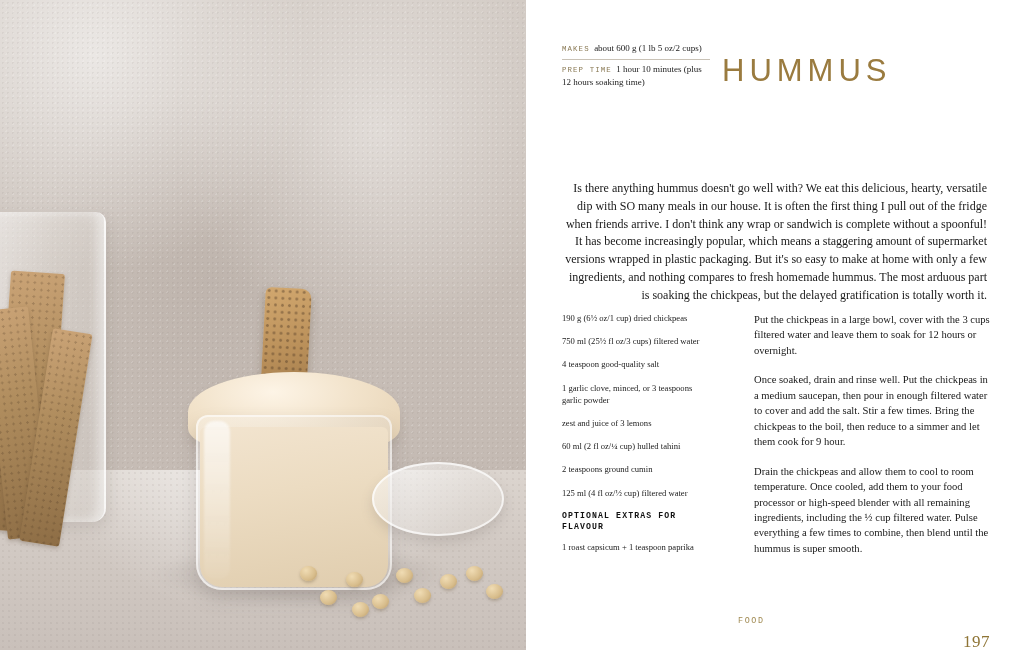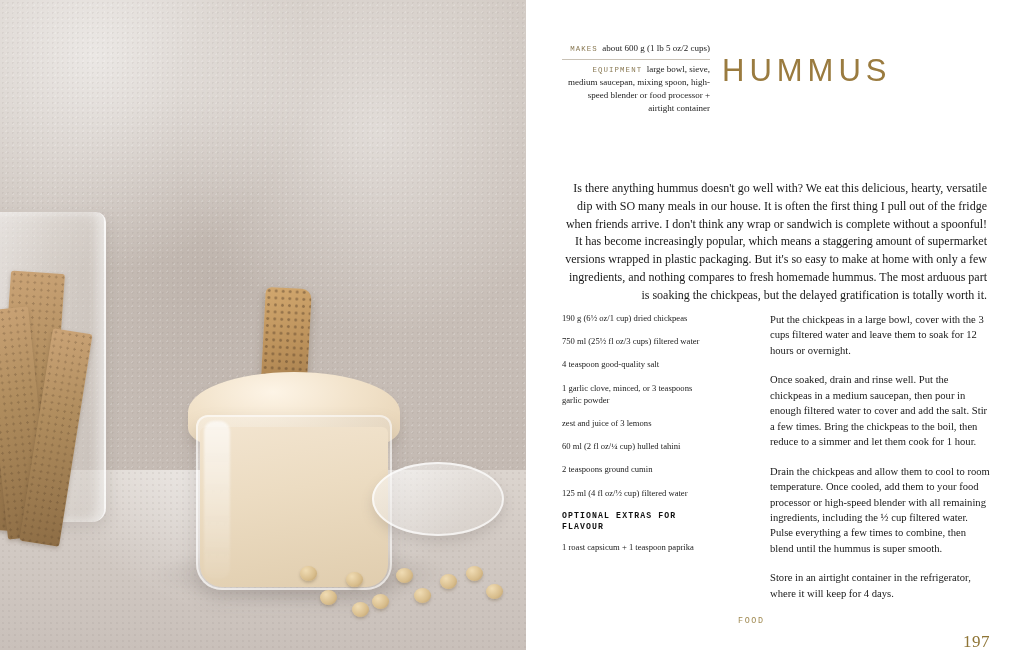"MAKES about 600 g (1" .meta-block { text-align: right -> none }
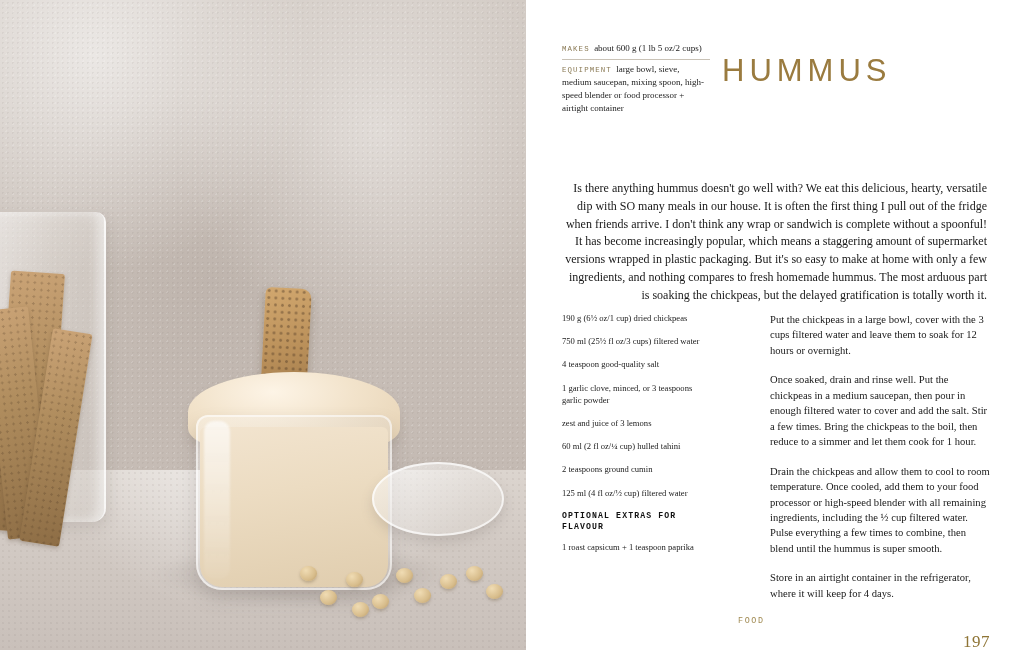"PREP TIME 1 hour 10" div.meta-row { html: none -> <div> <span>PREP TIME</span> <span>1 hour 10 minutes (plus 12 hours soaking time)</span> </div> }
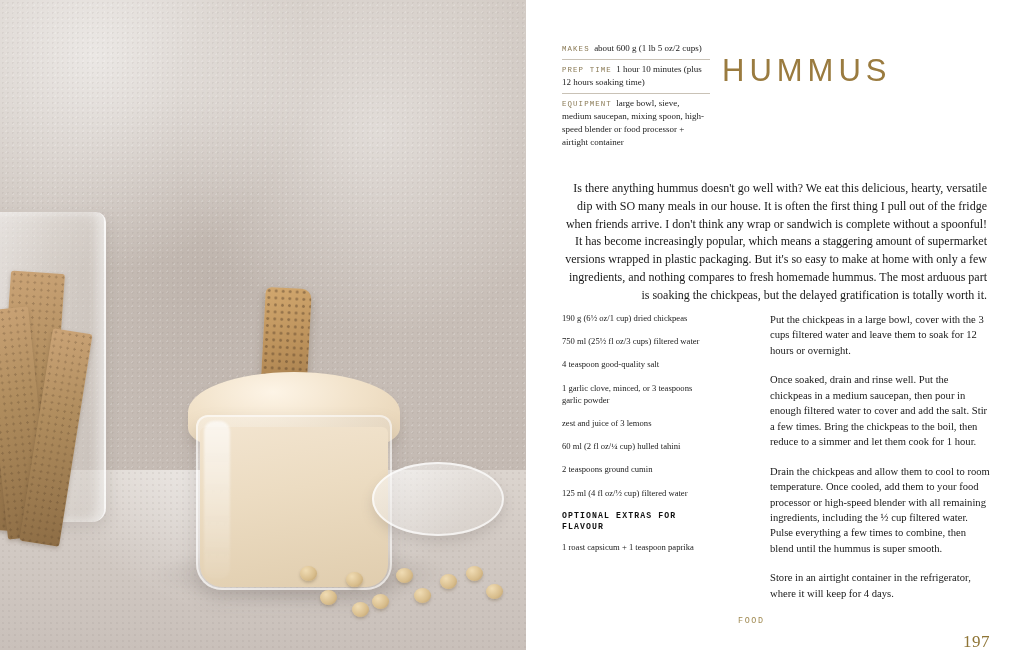"EQUIPMENT large bowl, sieve, medium" div.meta-row { html: <div> <span>EQUIPMENT</span> <span>large bowl, sieve, medium saucepan, mixing spoon, high-speed blender or food processor + airtight container</span> </div> -> none }
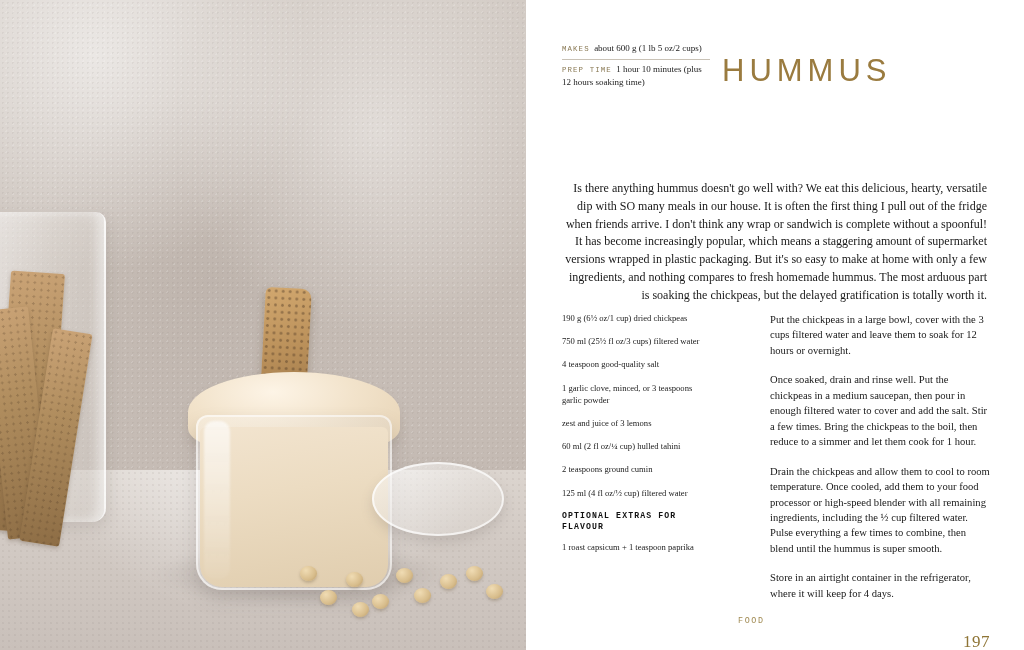"Put the chickpeas in a" .method p { margin: 0 0 14px 16px -> 0 0 14px 0 }
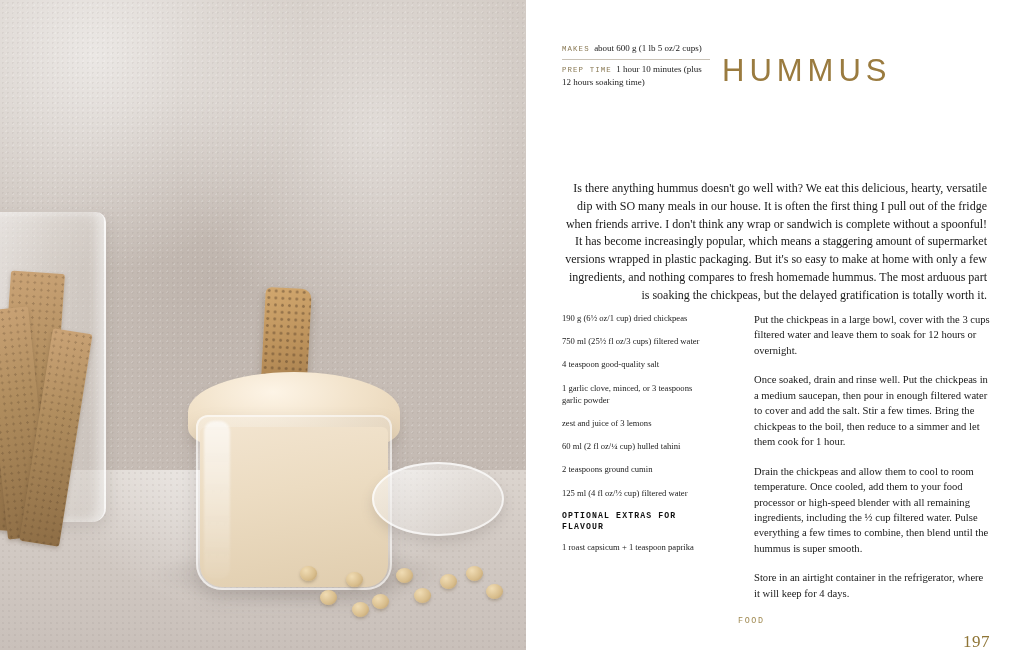"Once soaked, drain and rinse" p { text: 1 -> 9 }
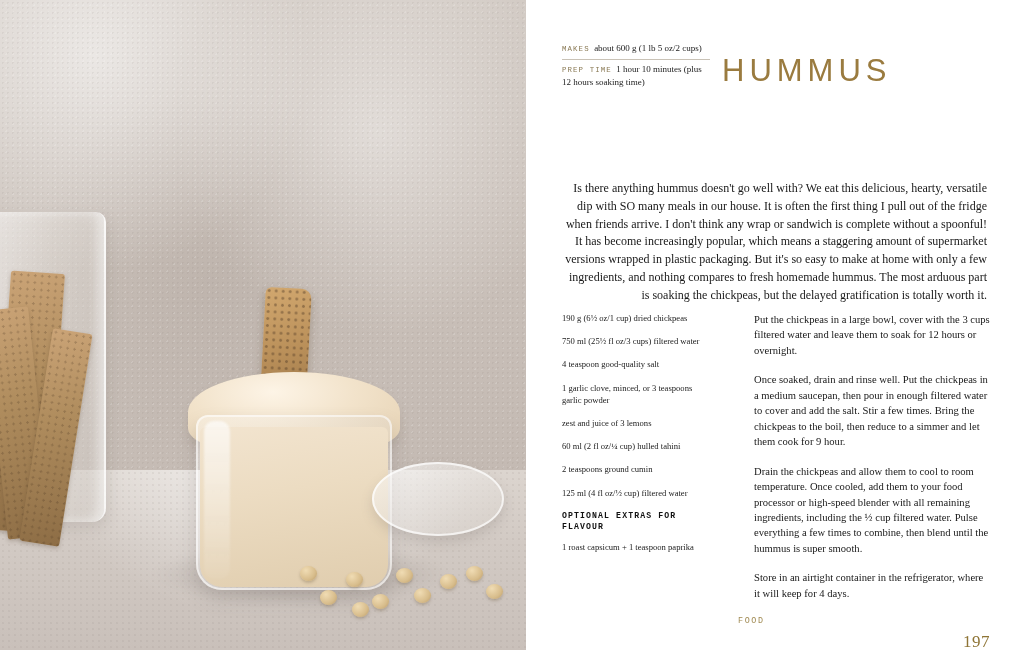"Store in an airtight container" p { html: <p>Store in an airtight container in the refrigerator, where it will keep for 4 days.</p> -> none }
